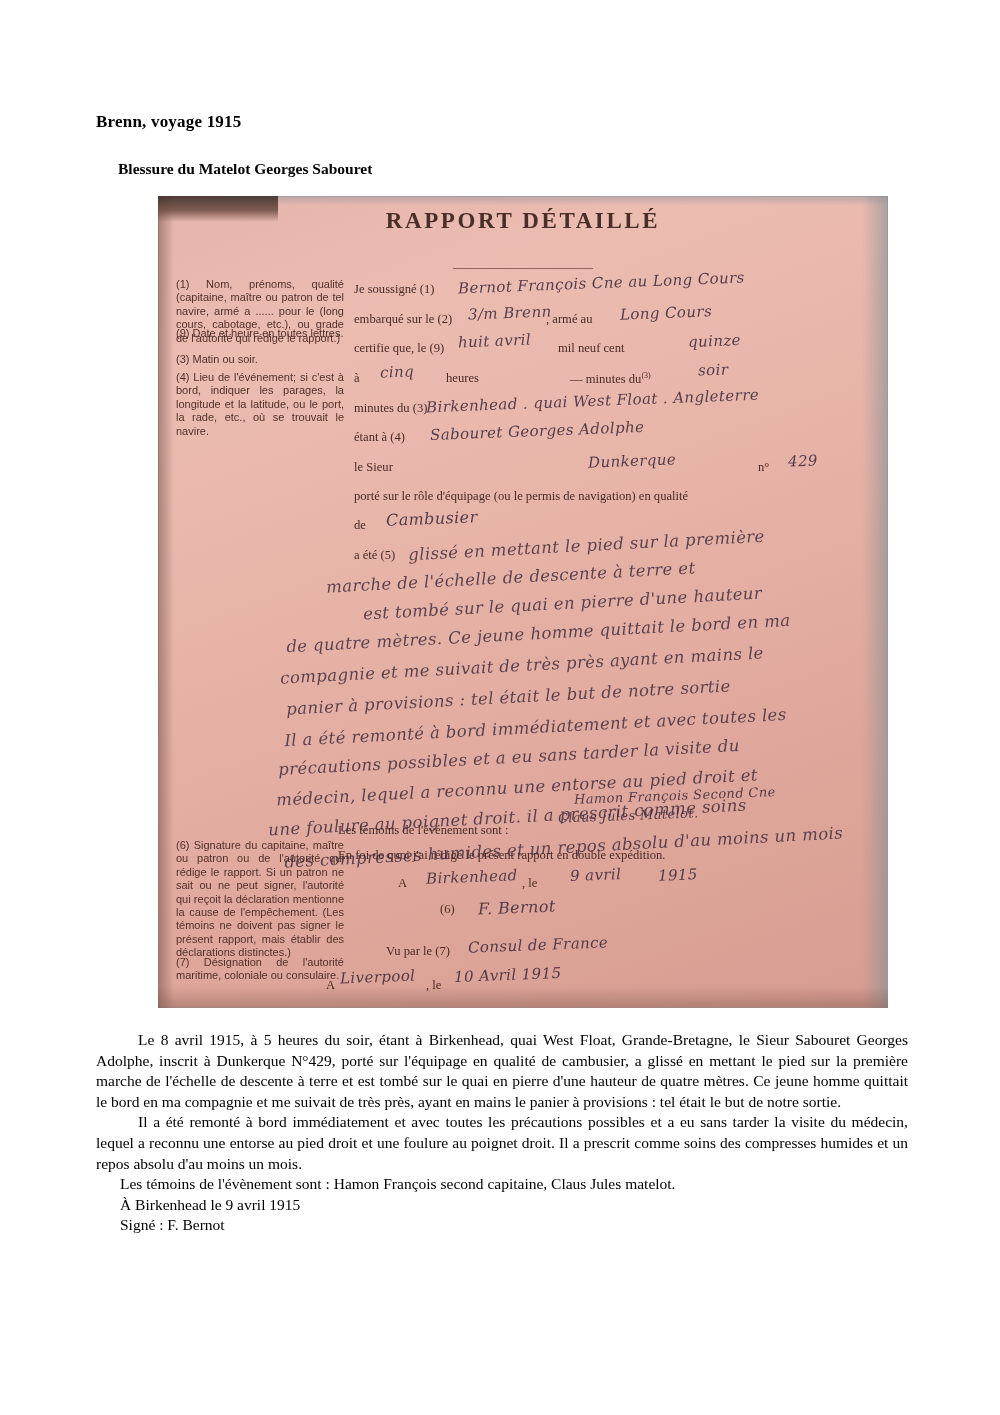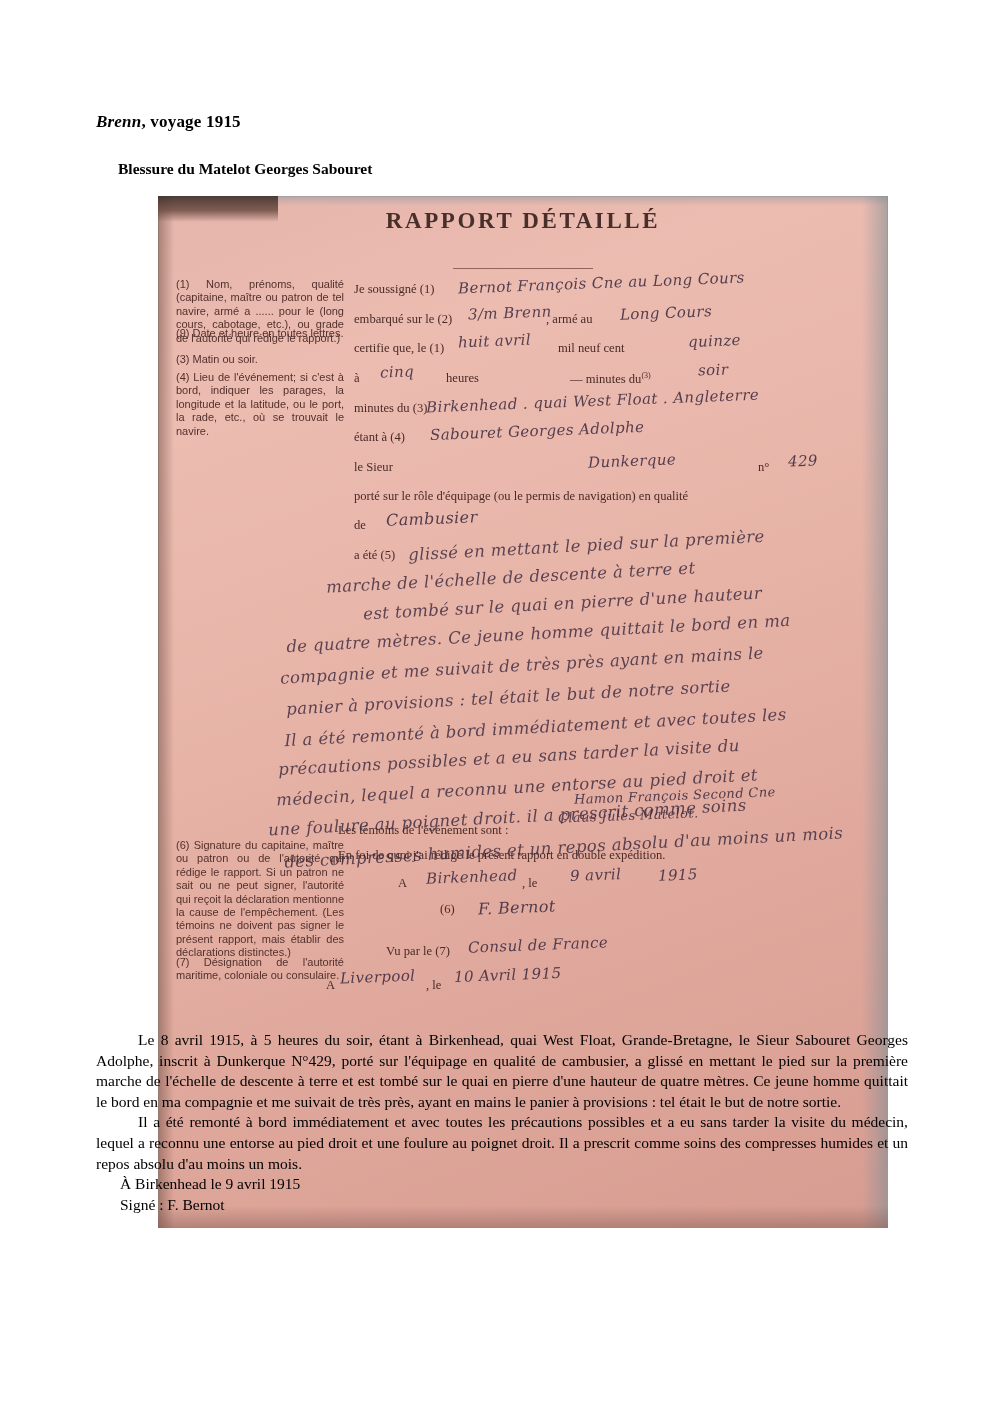"Brenn" .doc-title .it { font-style: italic -> none }
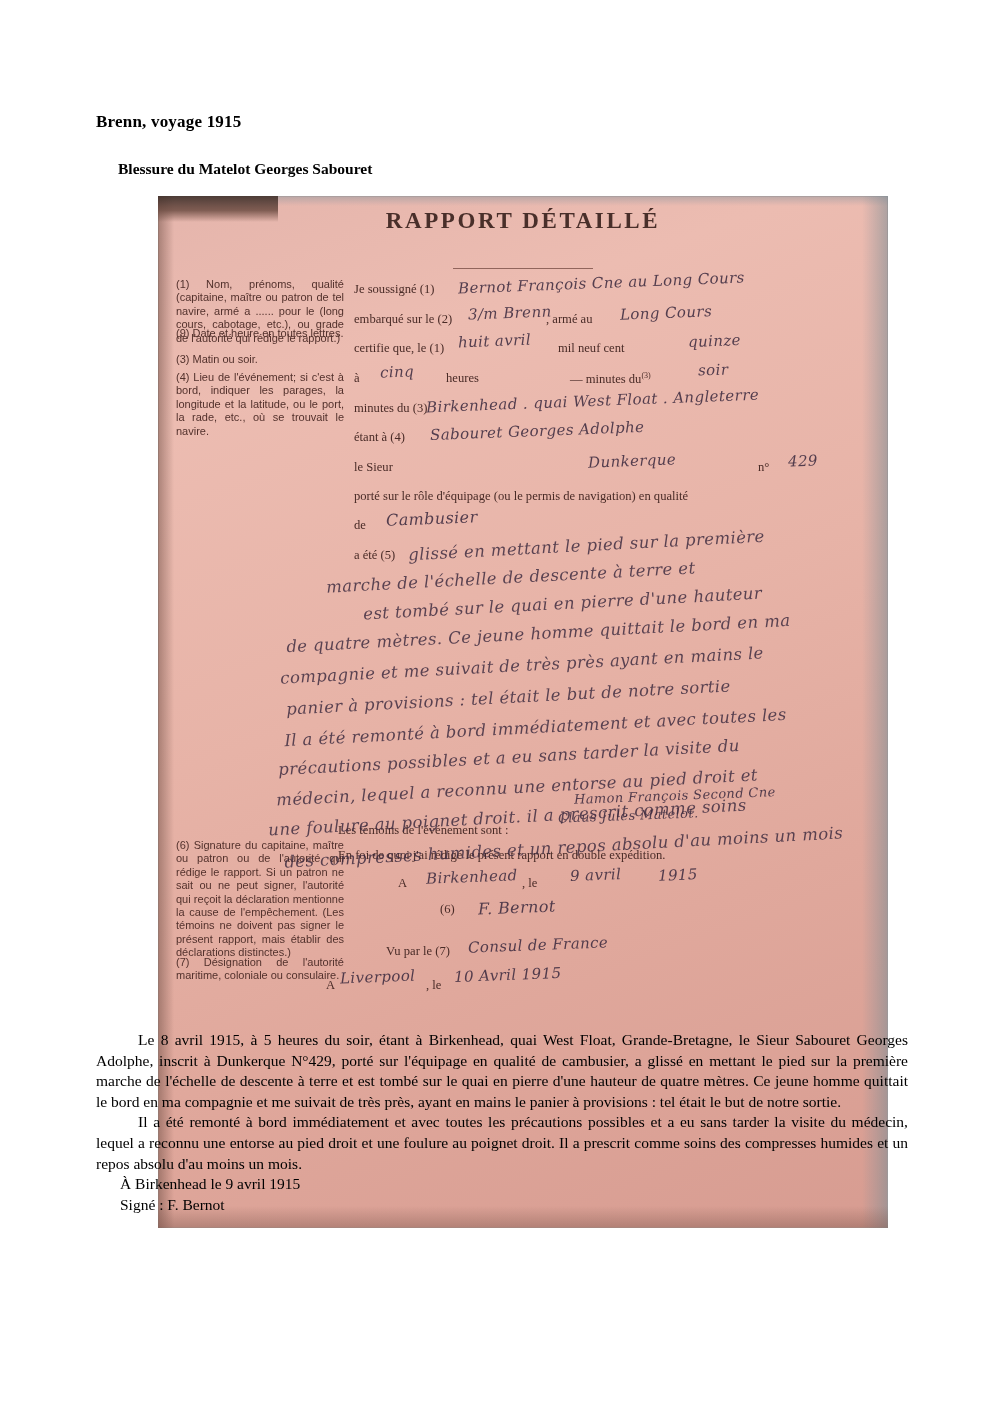"RAPPORT DÉTAILLÉ" .photo { height: 1032px -> 812px }
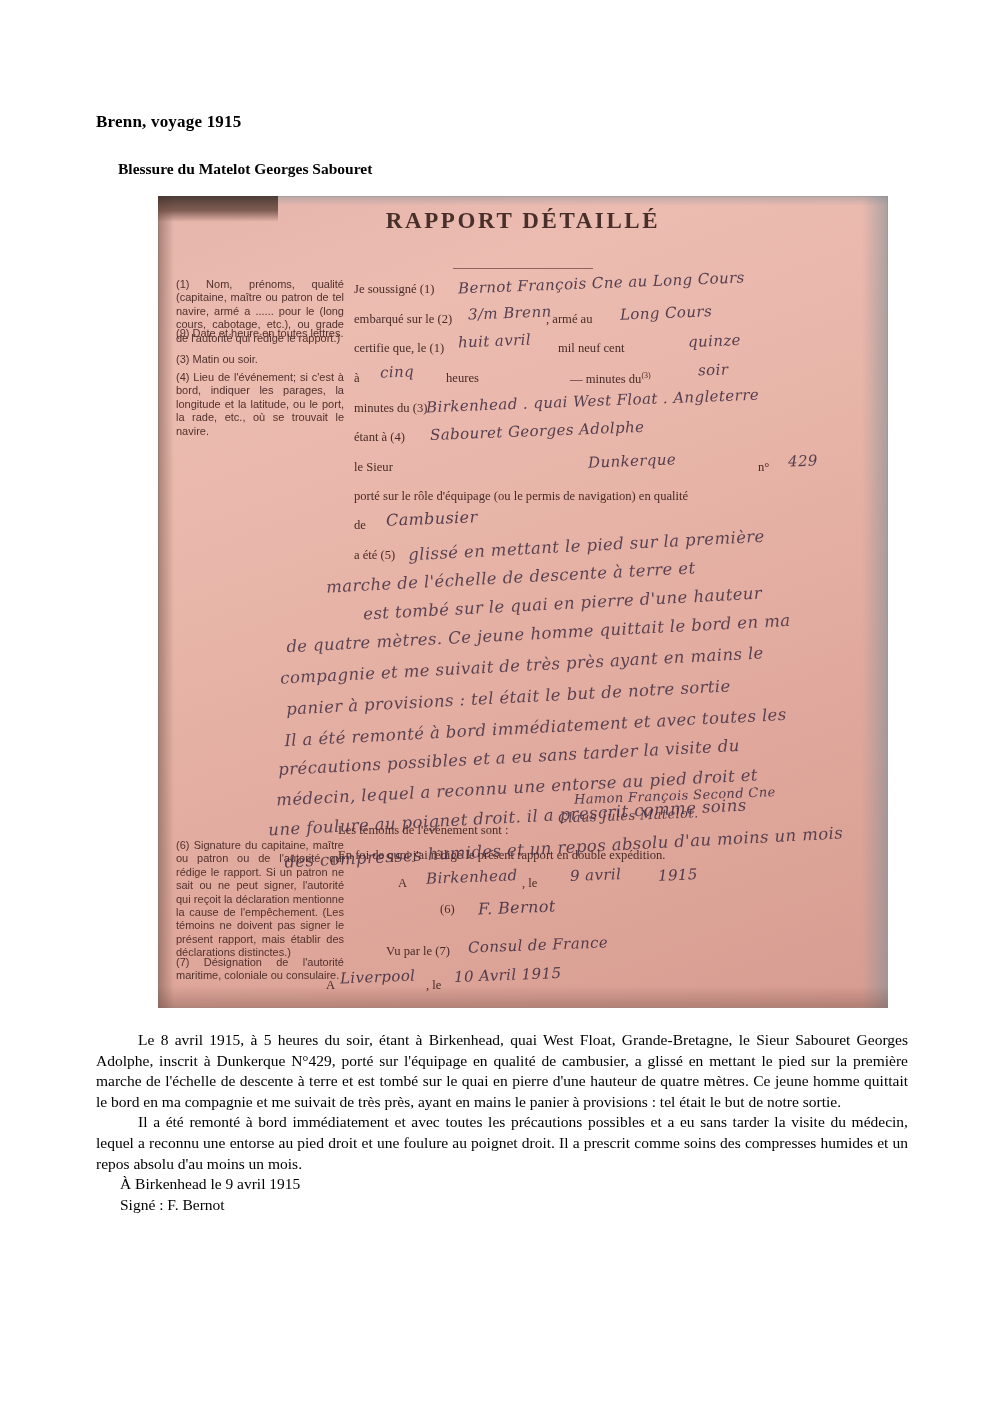"certifie que, le (1)" div.form-line { text: 1 -> 9 }
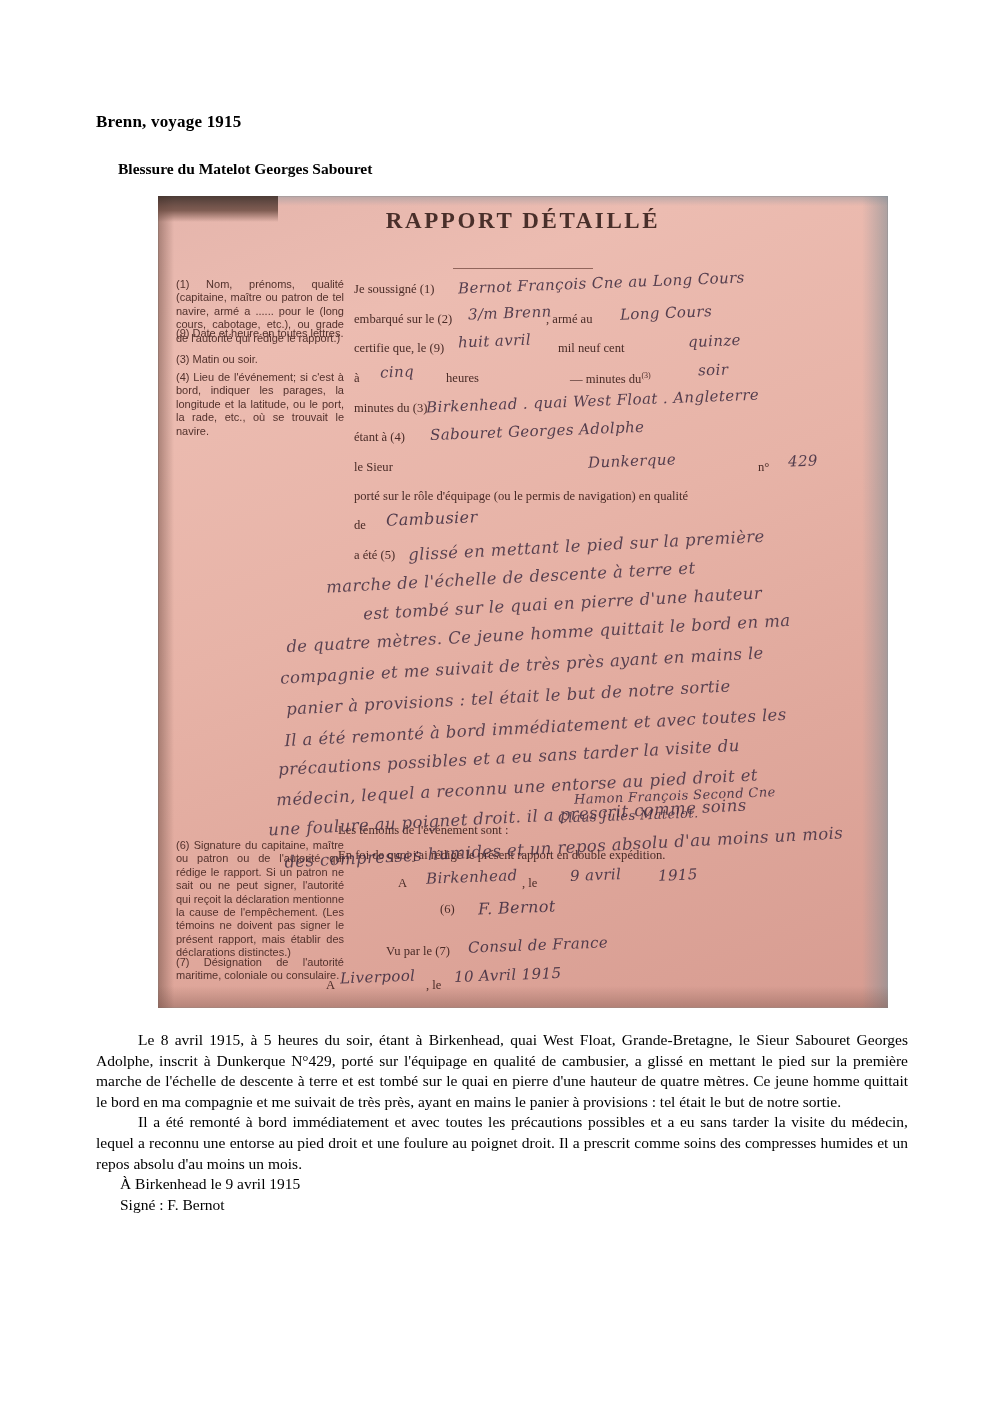"Les témoins de l'évènement sont" p.noindent { html: none -> <p>Les témoins de l'évènement sont : Hamon François second capitaine, Claus Jules matelot.</p> }
